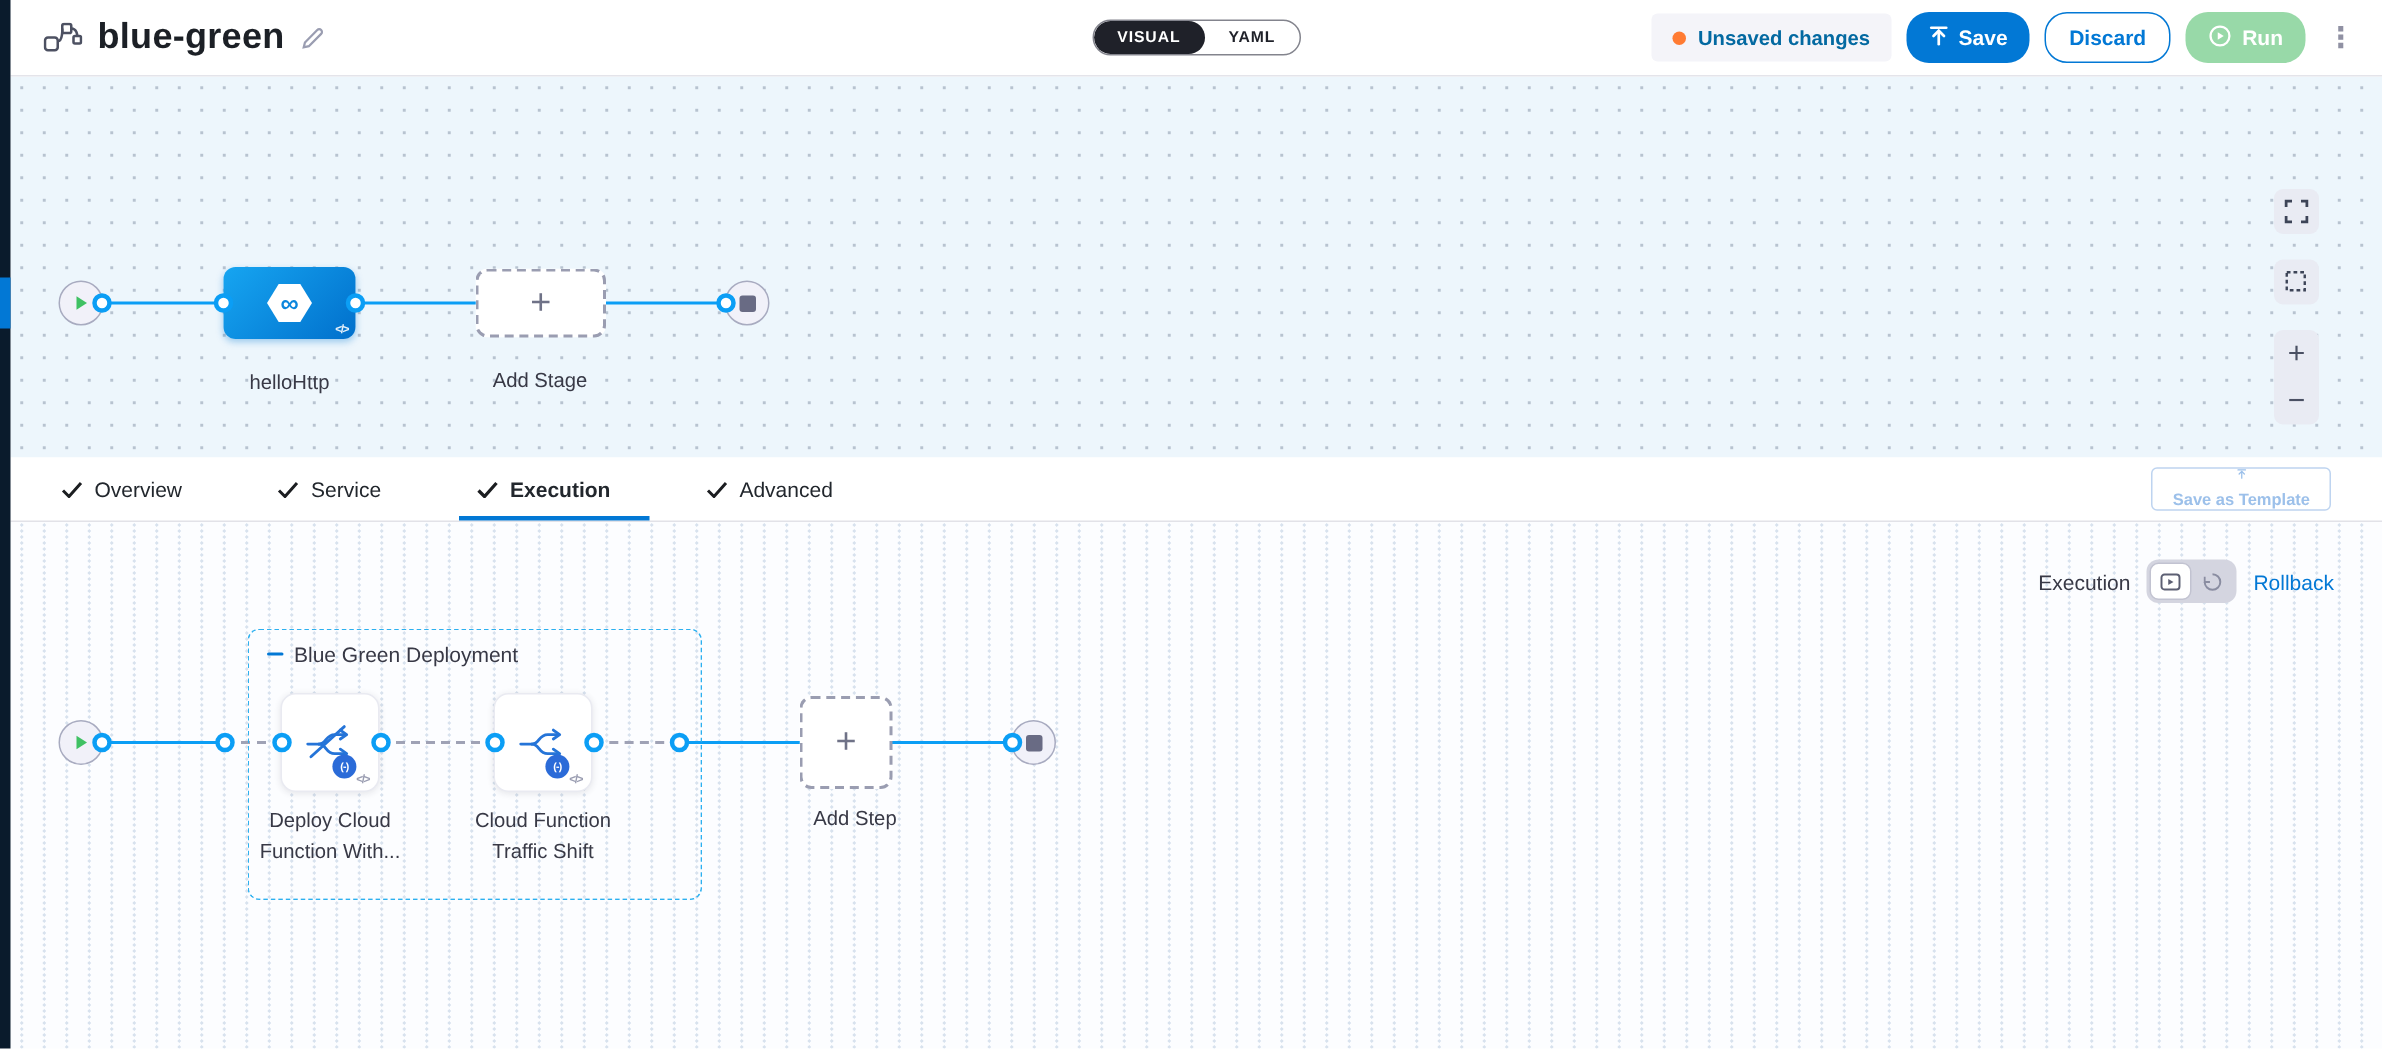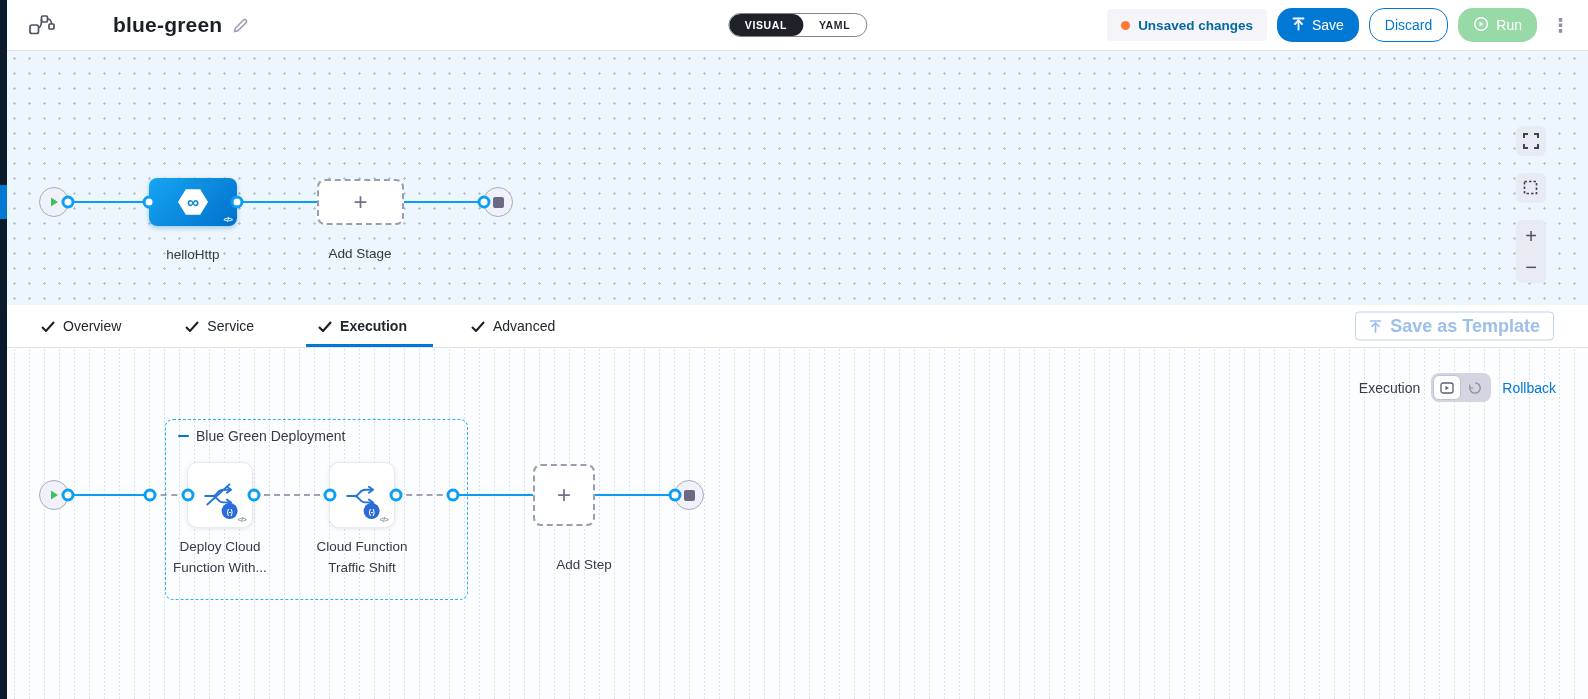"blue-green" .page-title { font-size: 21px -> 24px; margin-left: 48px -> none }
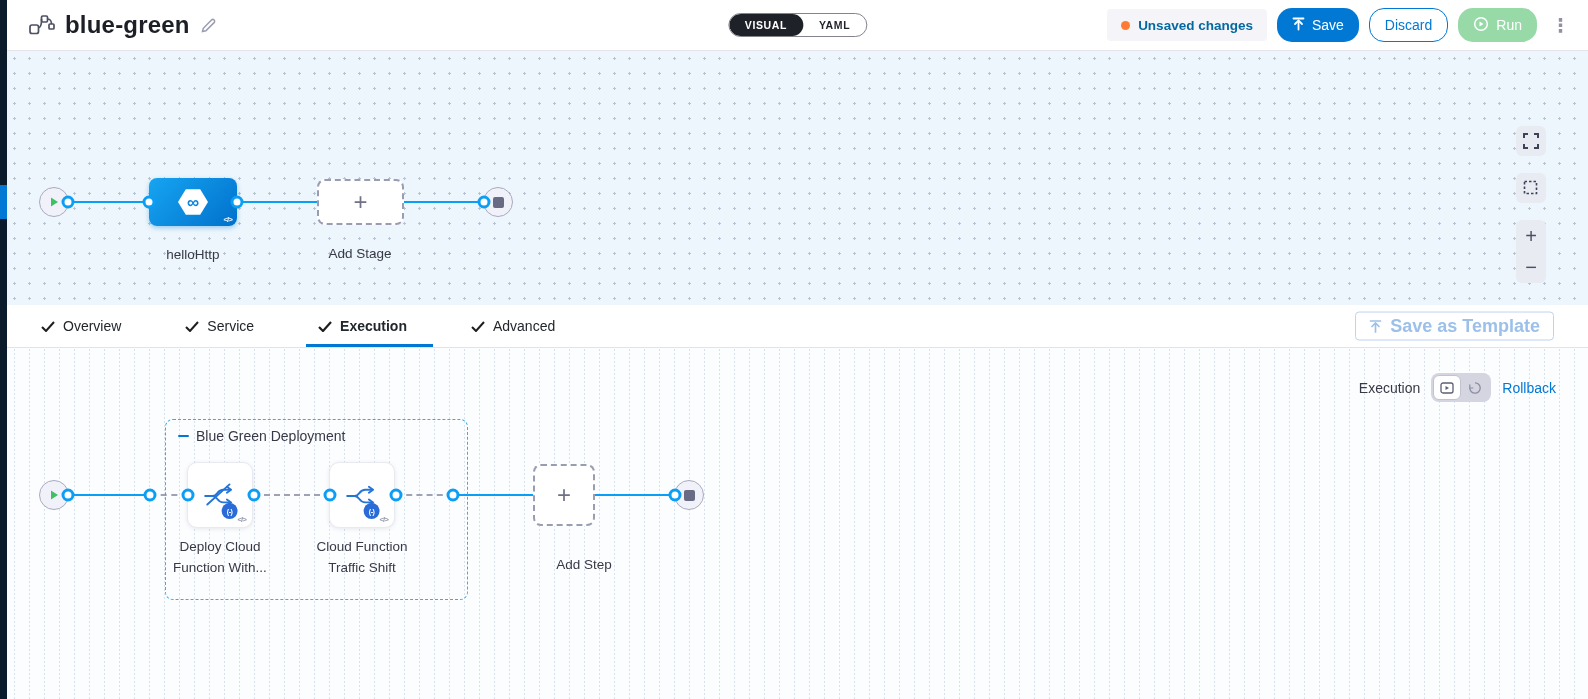"Save" .btn { font-weight: normal -> bold }
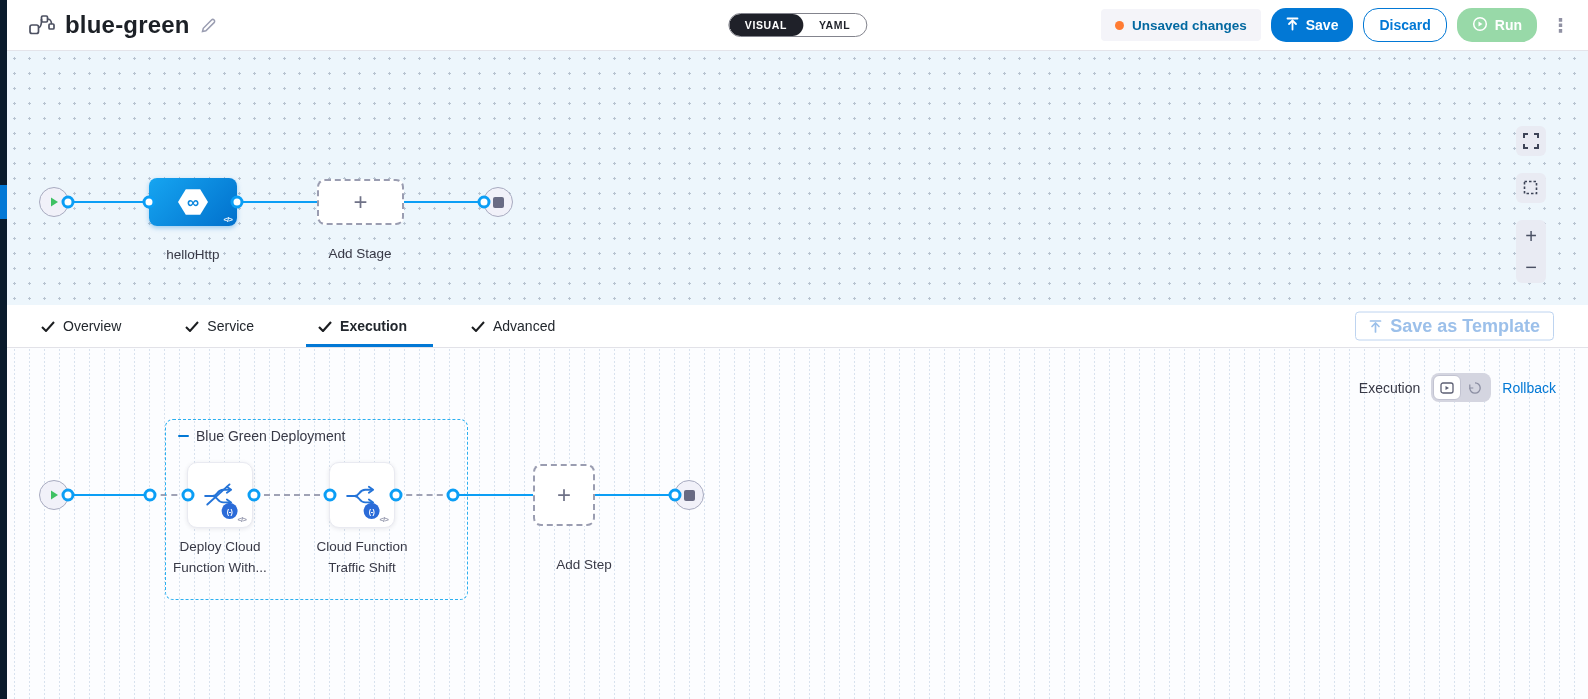"Save as Template" .save-template-btn { flex-direction: none -> column; font-size: 18px -> 11px }
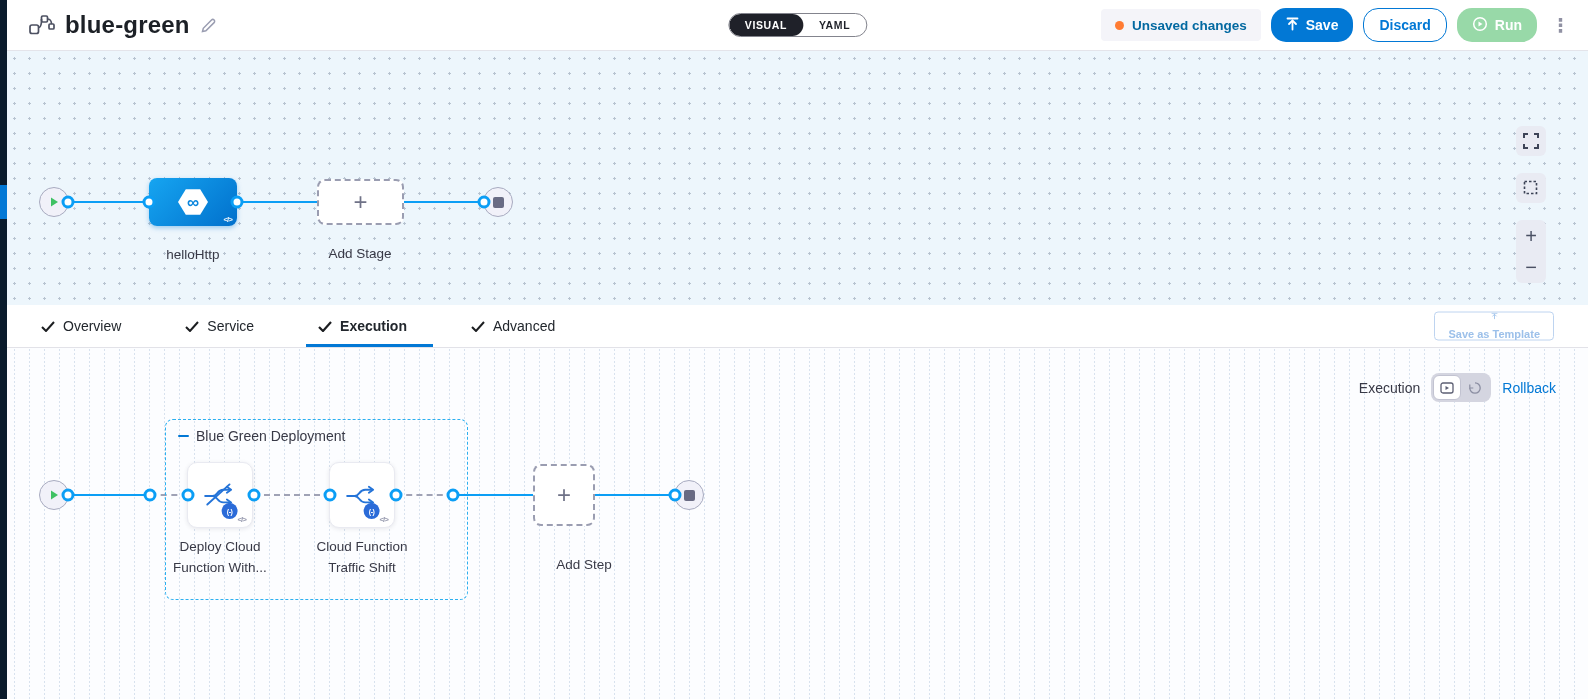"Add Step" div.node-label { left: 517px -> 503px; margin-top: 19px -> none }
